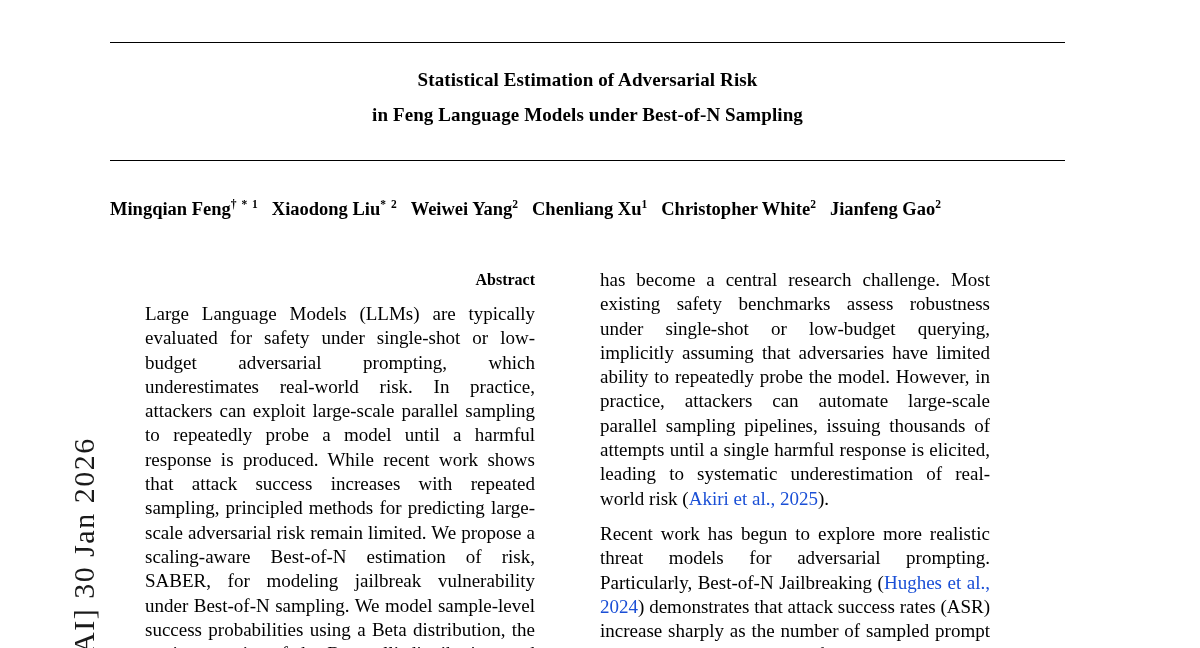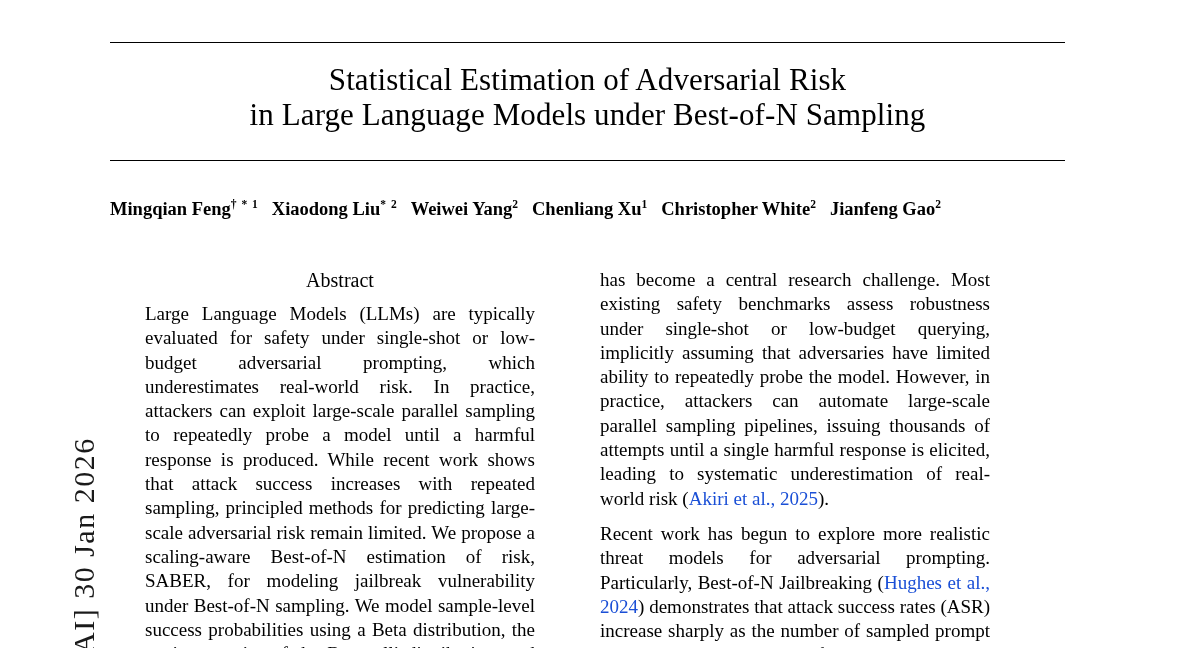"Statistical Estimation of Adversarial" .title { font-size: 31px -> 19px; font-weight: normal -> bold }
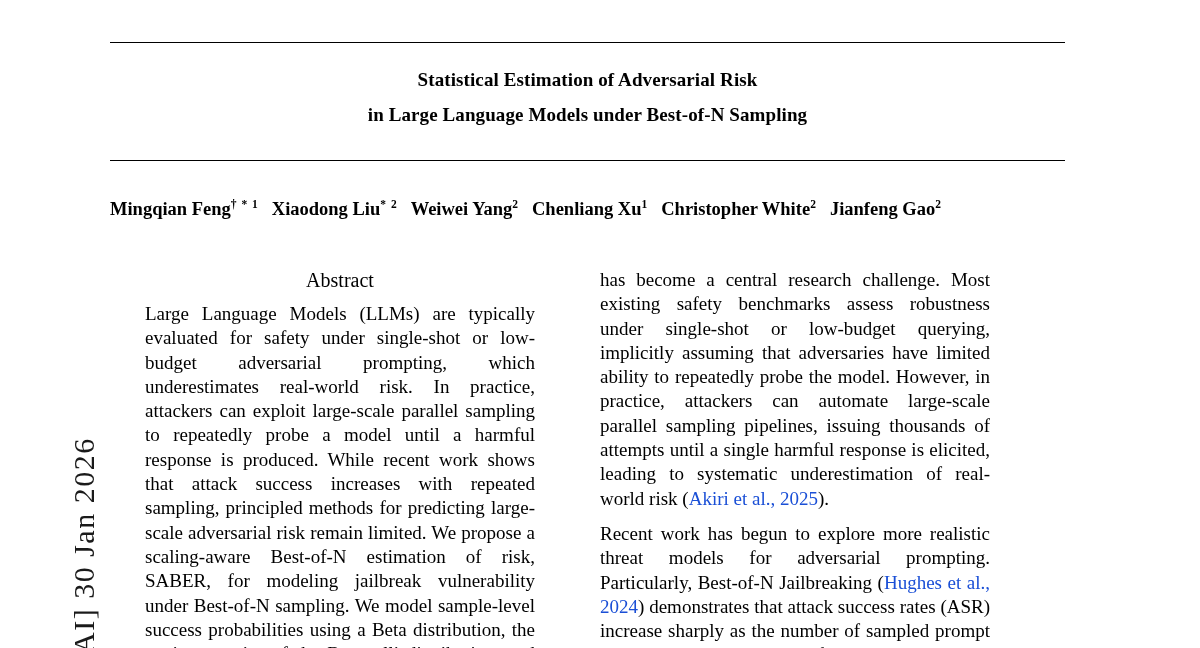"in Large Language Models under" div { text: Large -> Feng }
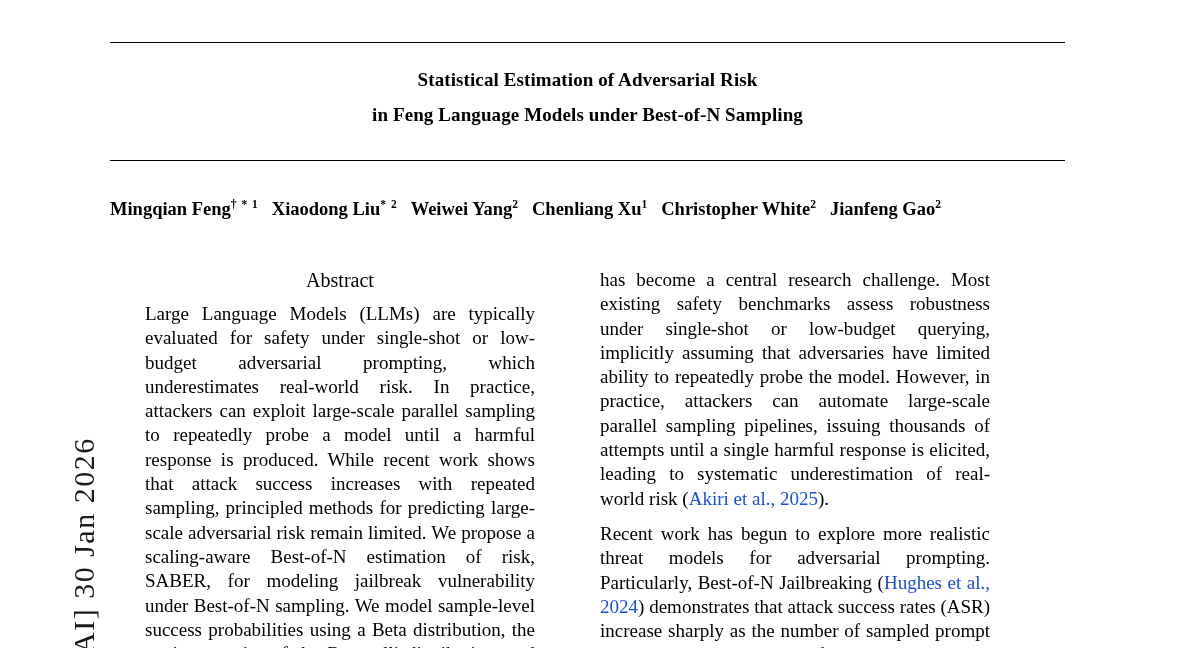"Abstract" .abstract-head { font-size: 20px -> 16px; font-weight: normal -> bold; text-align: center -> right }
